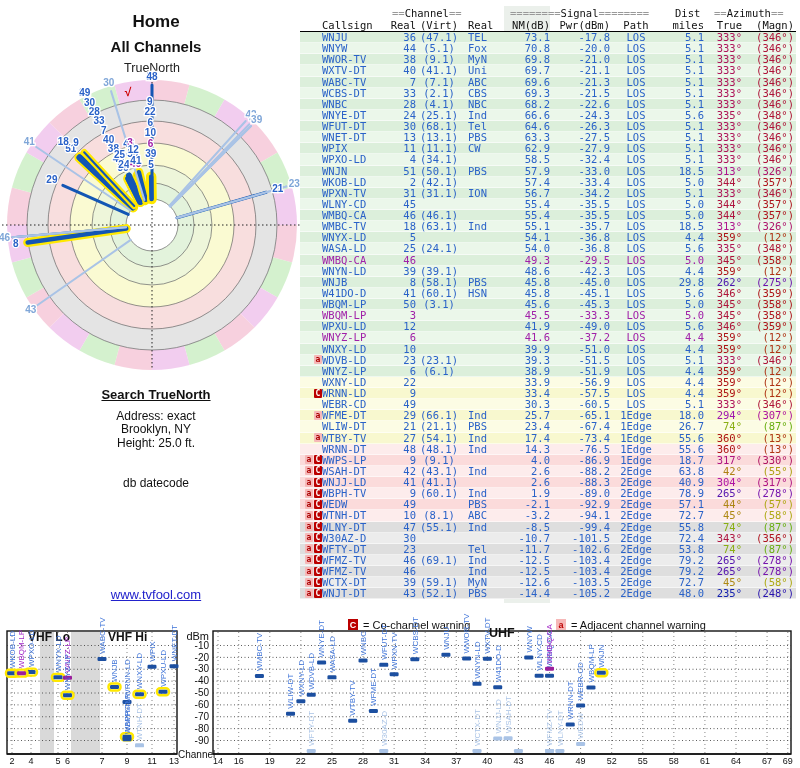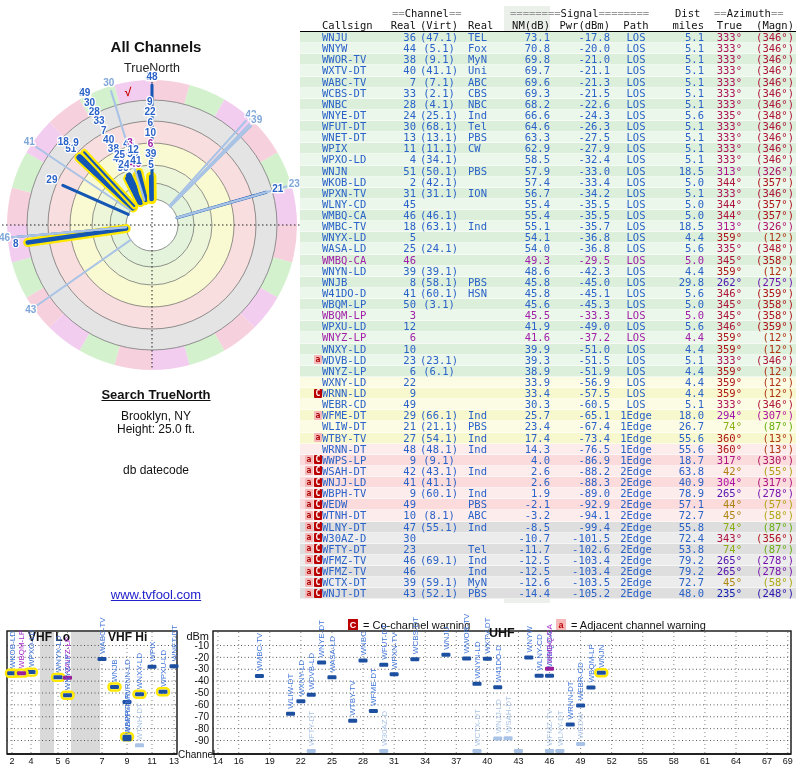"Home" div.ttl { html: none -> <div>Home</div> }
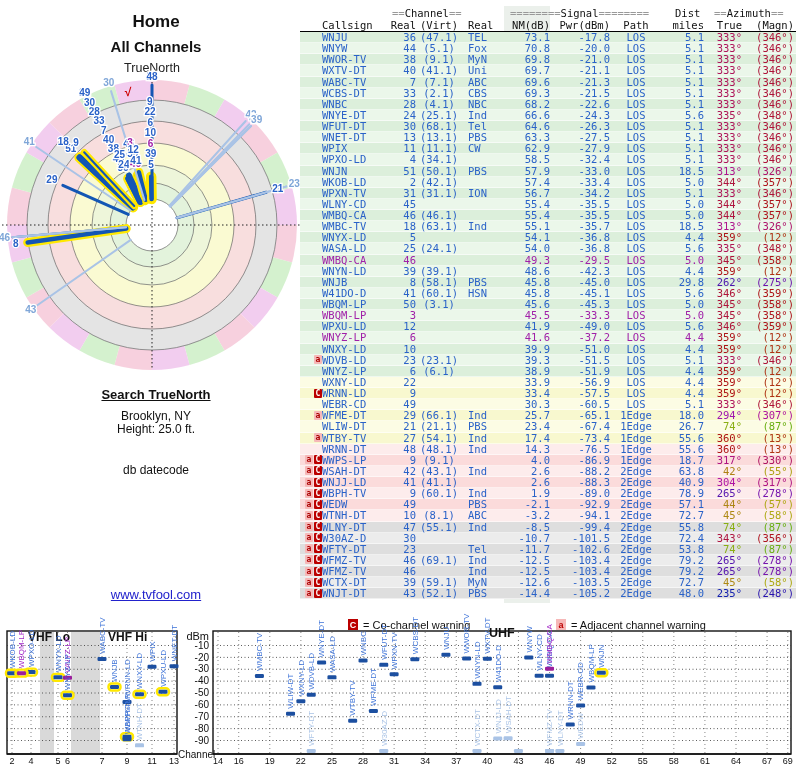"Address: exact" div { html: none -> <div>Address: exact</div> }
